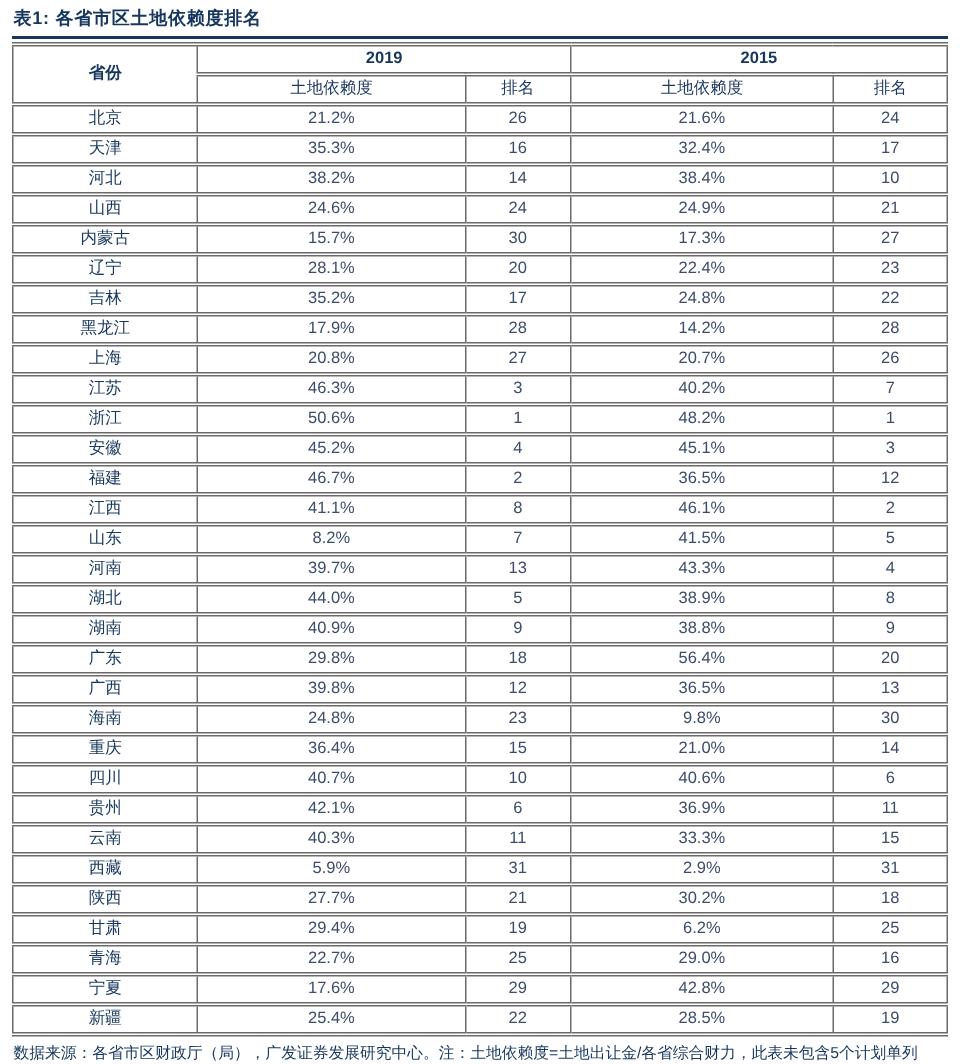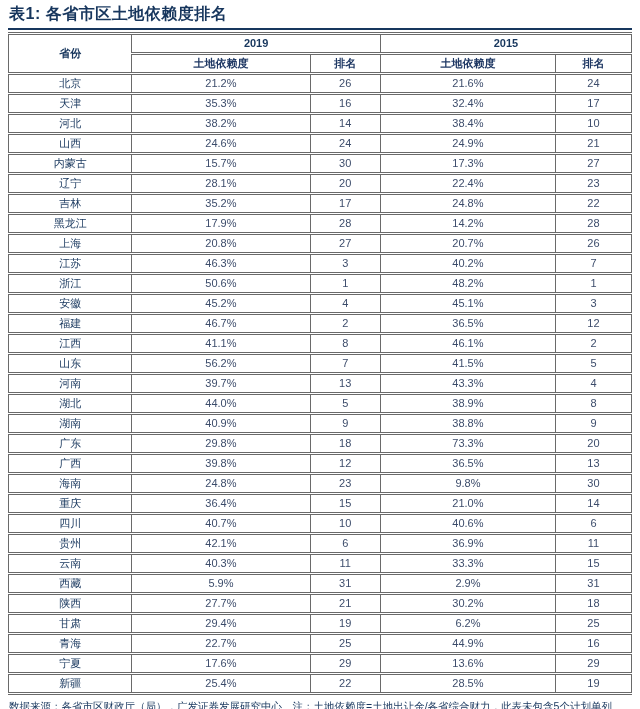"表1: 各省市区土地依赖度排名" .title-bar { font-size: 16px -> 12px }
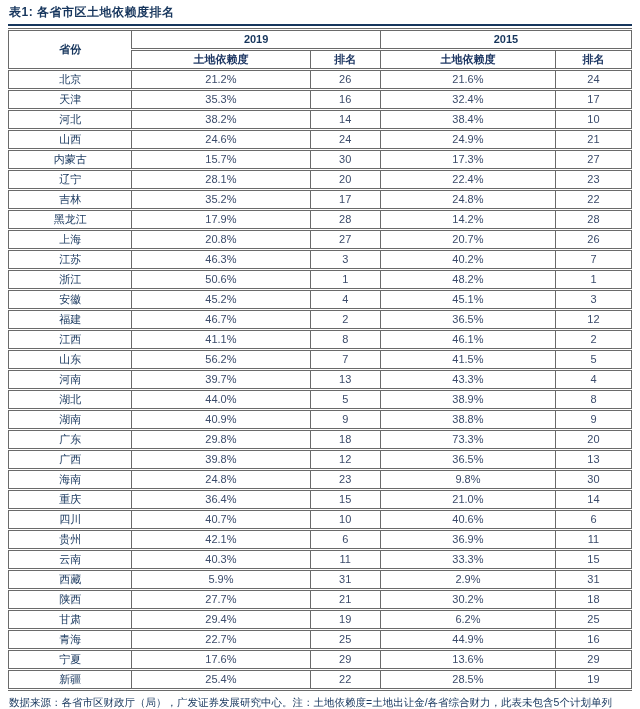"土地依赖度" .dep-table thead th.subhead { font-weight: bold -> normal }
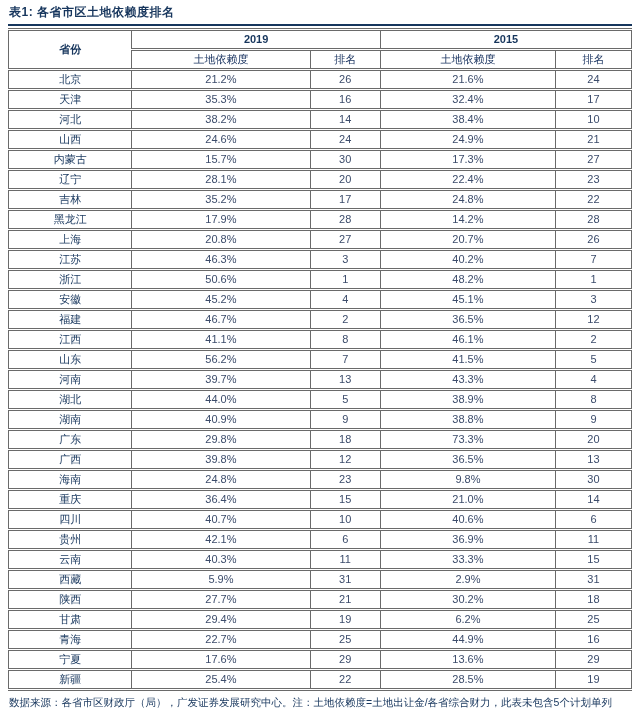"56.2%" td { text: 56.2% -> 8.2% }
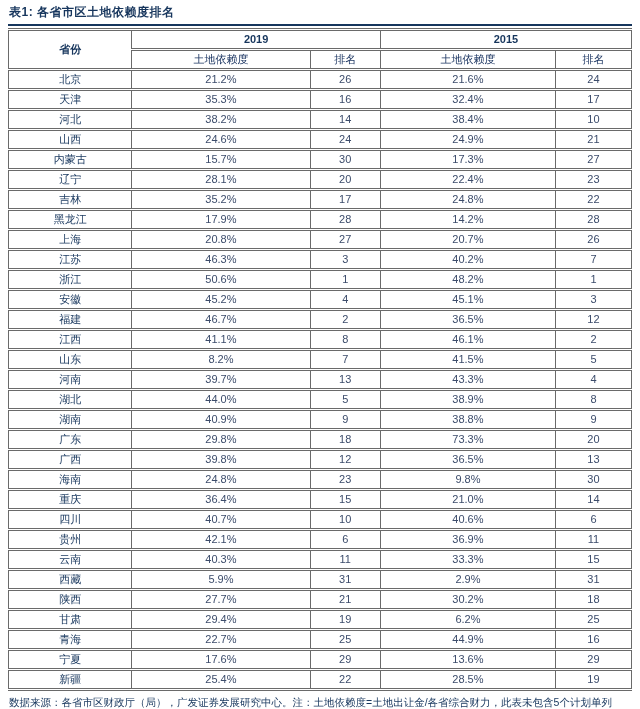"73.3%" td { text: 73.3% -> 56.4% }
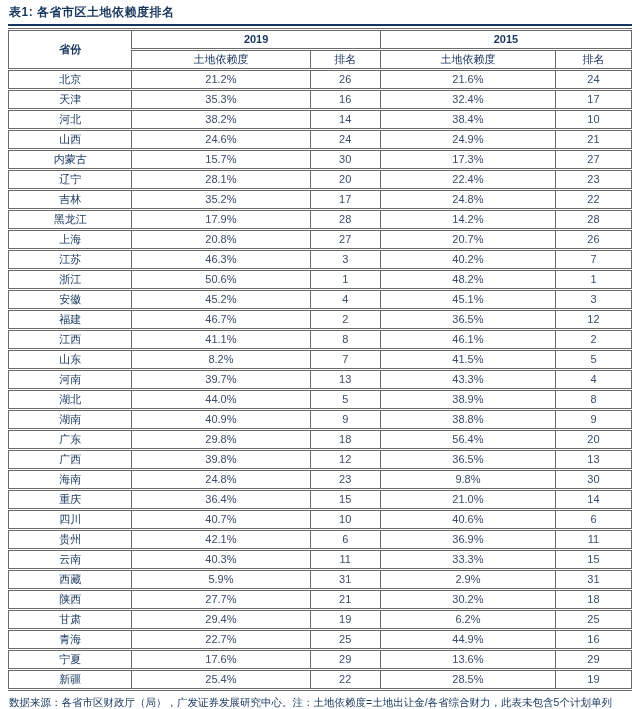"44.9%" td { text: 44.9% -> 29.0% }
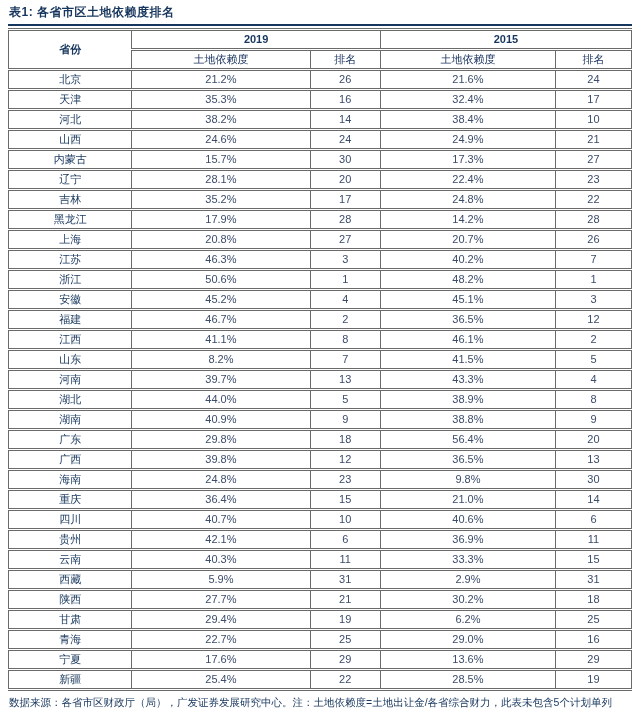"13.6%" td { text: 13.6% -> 42.8% }
